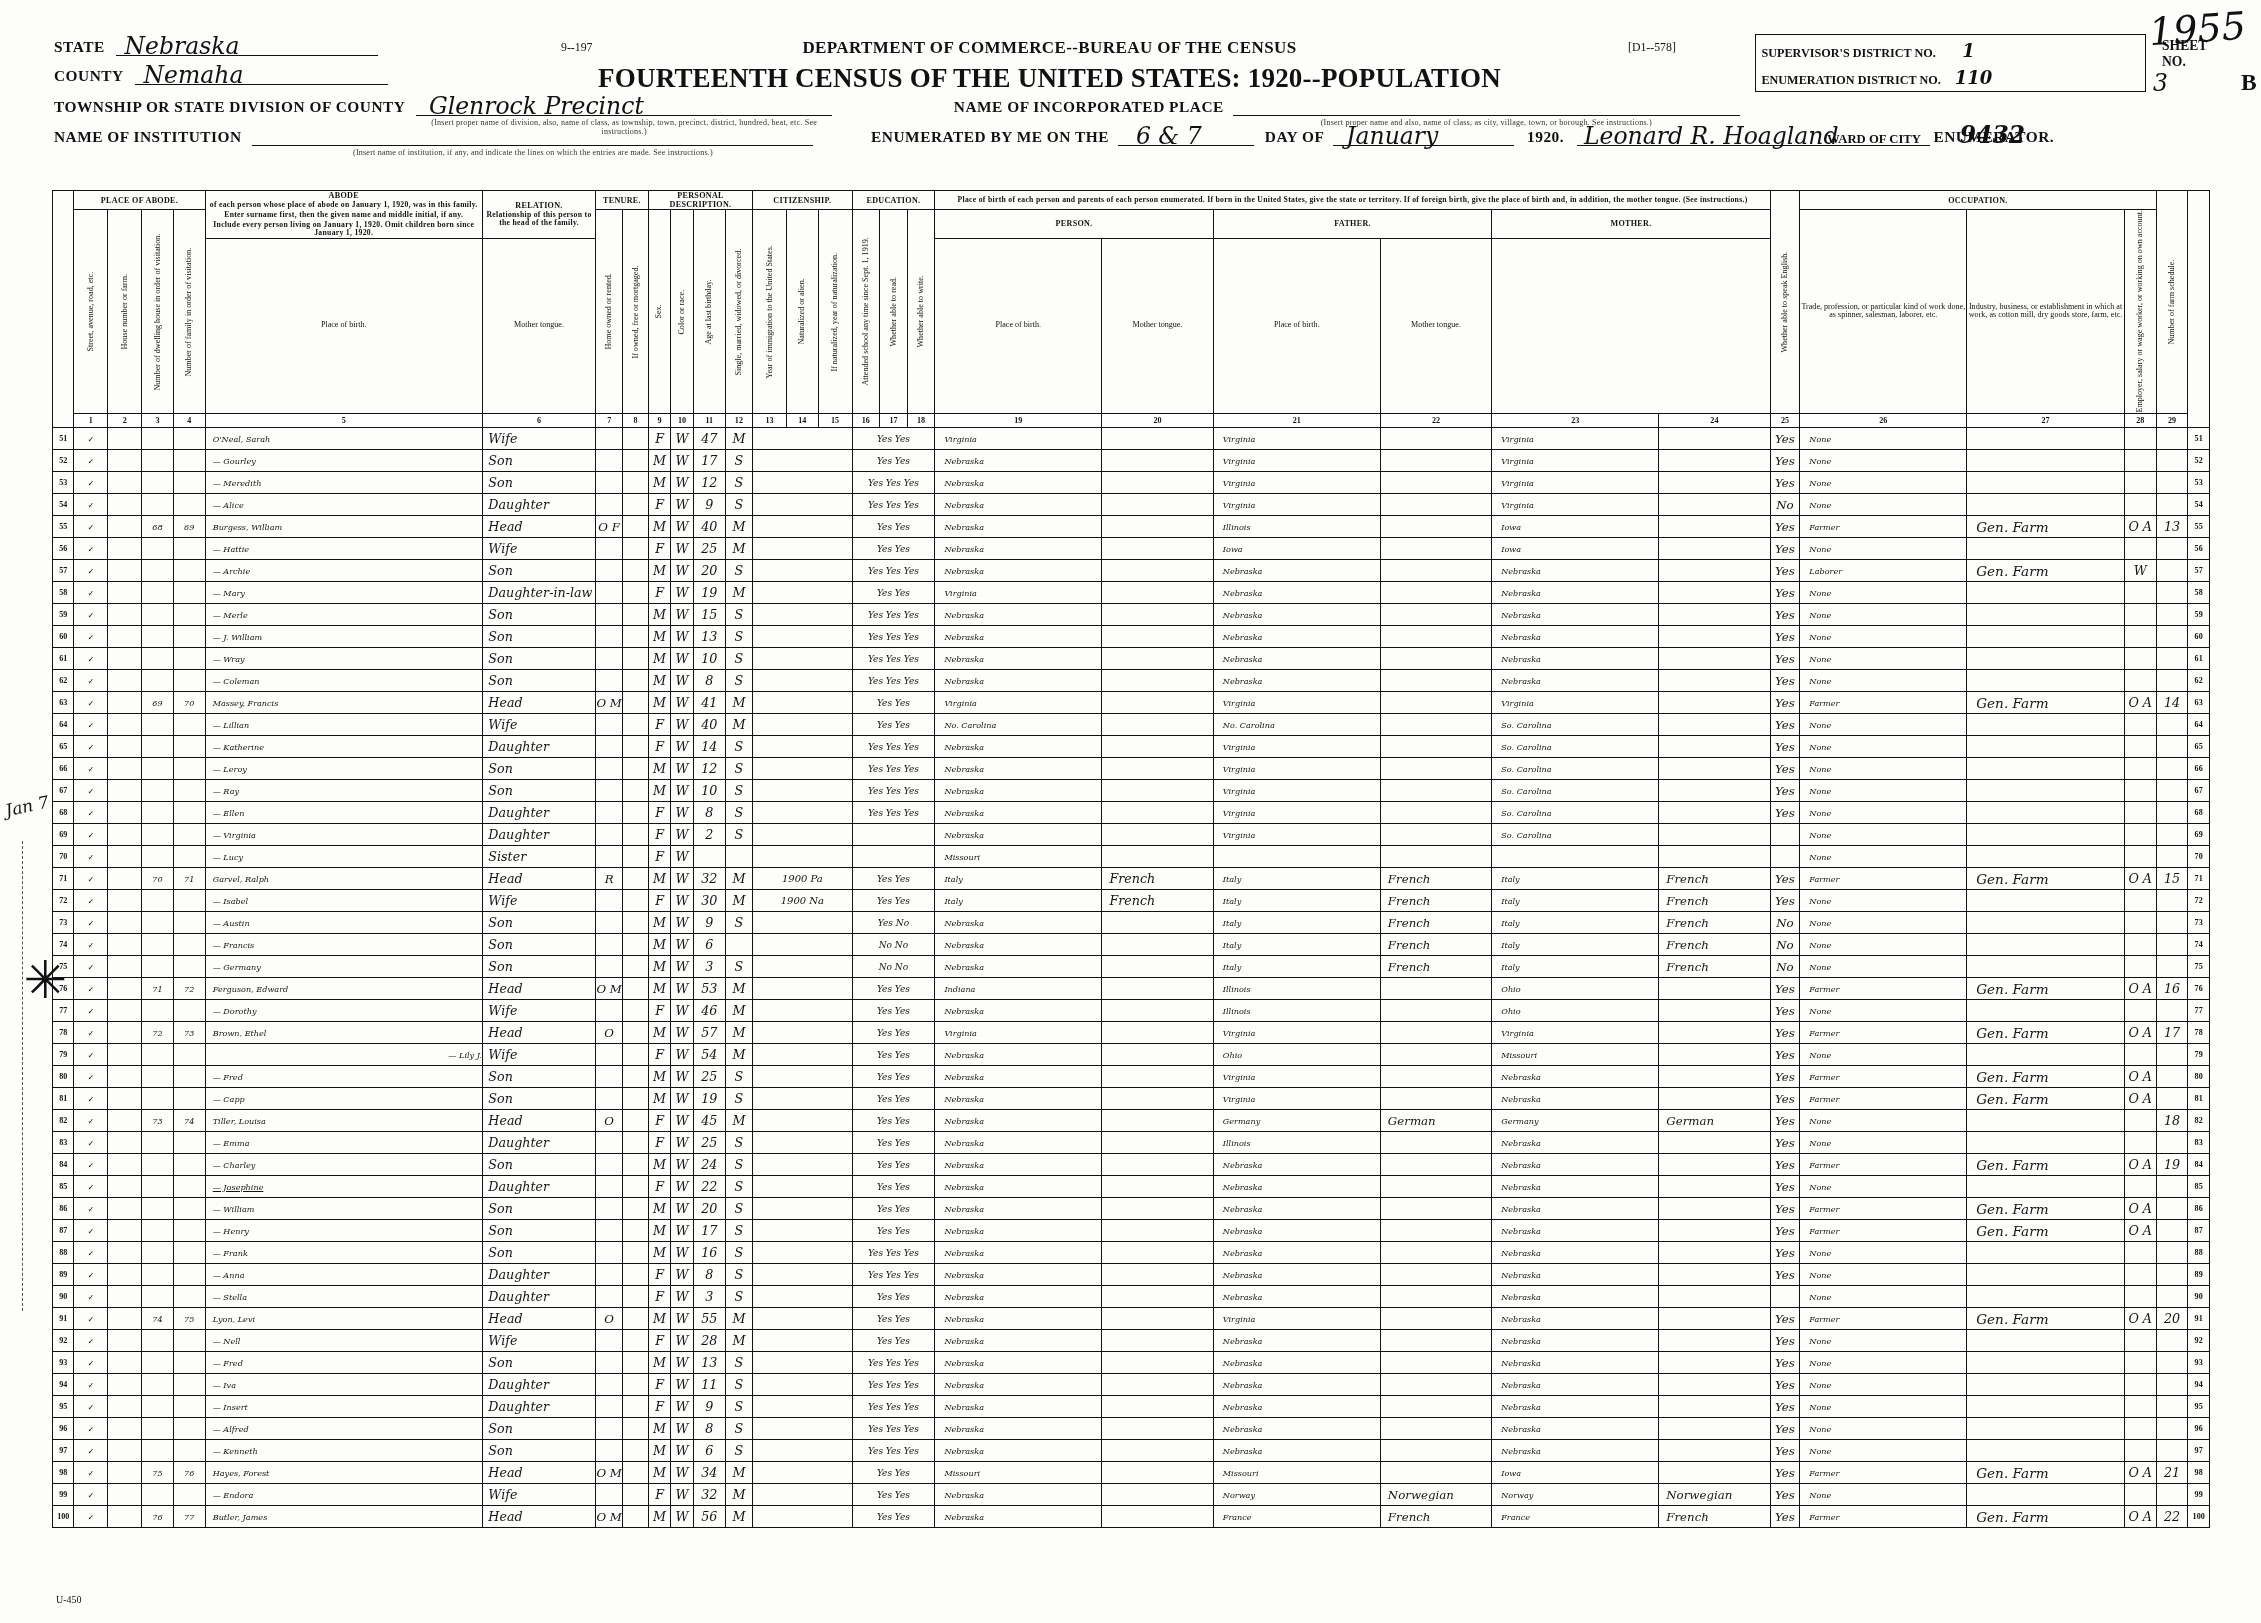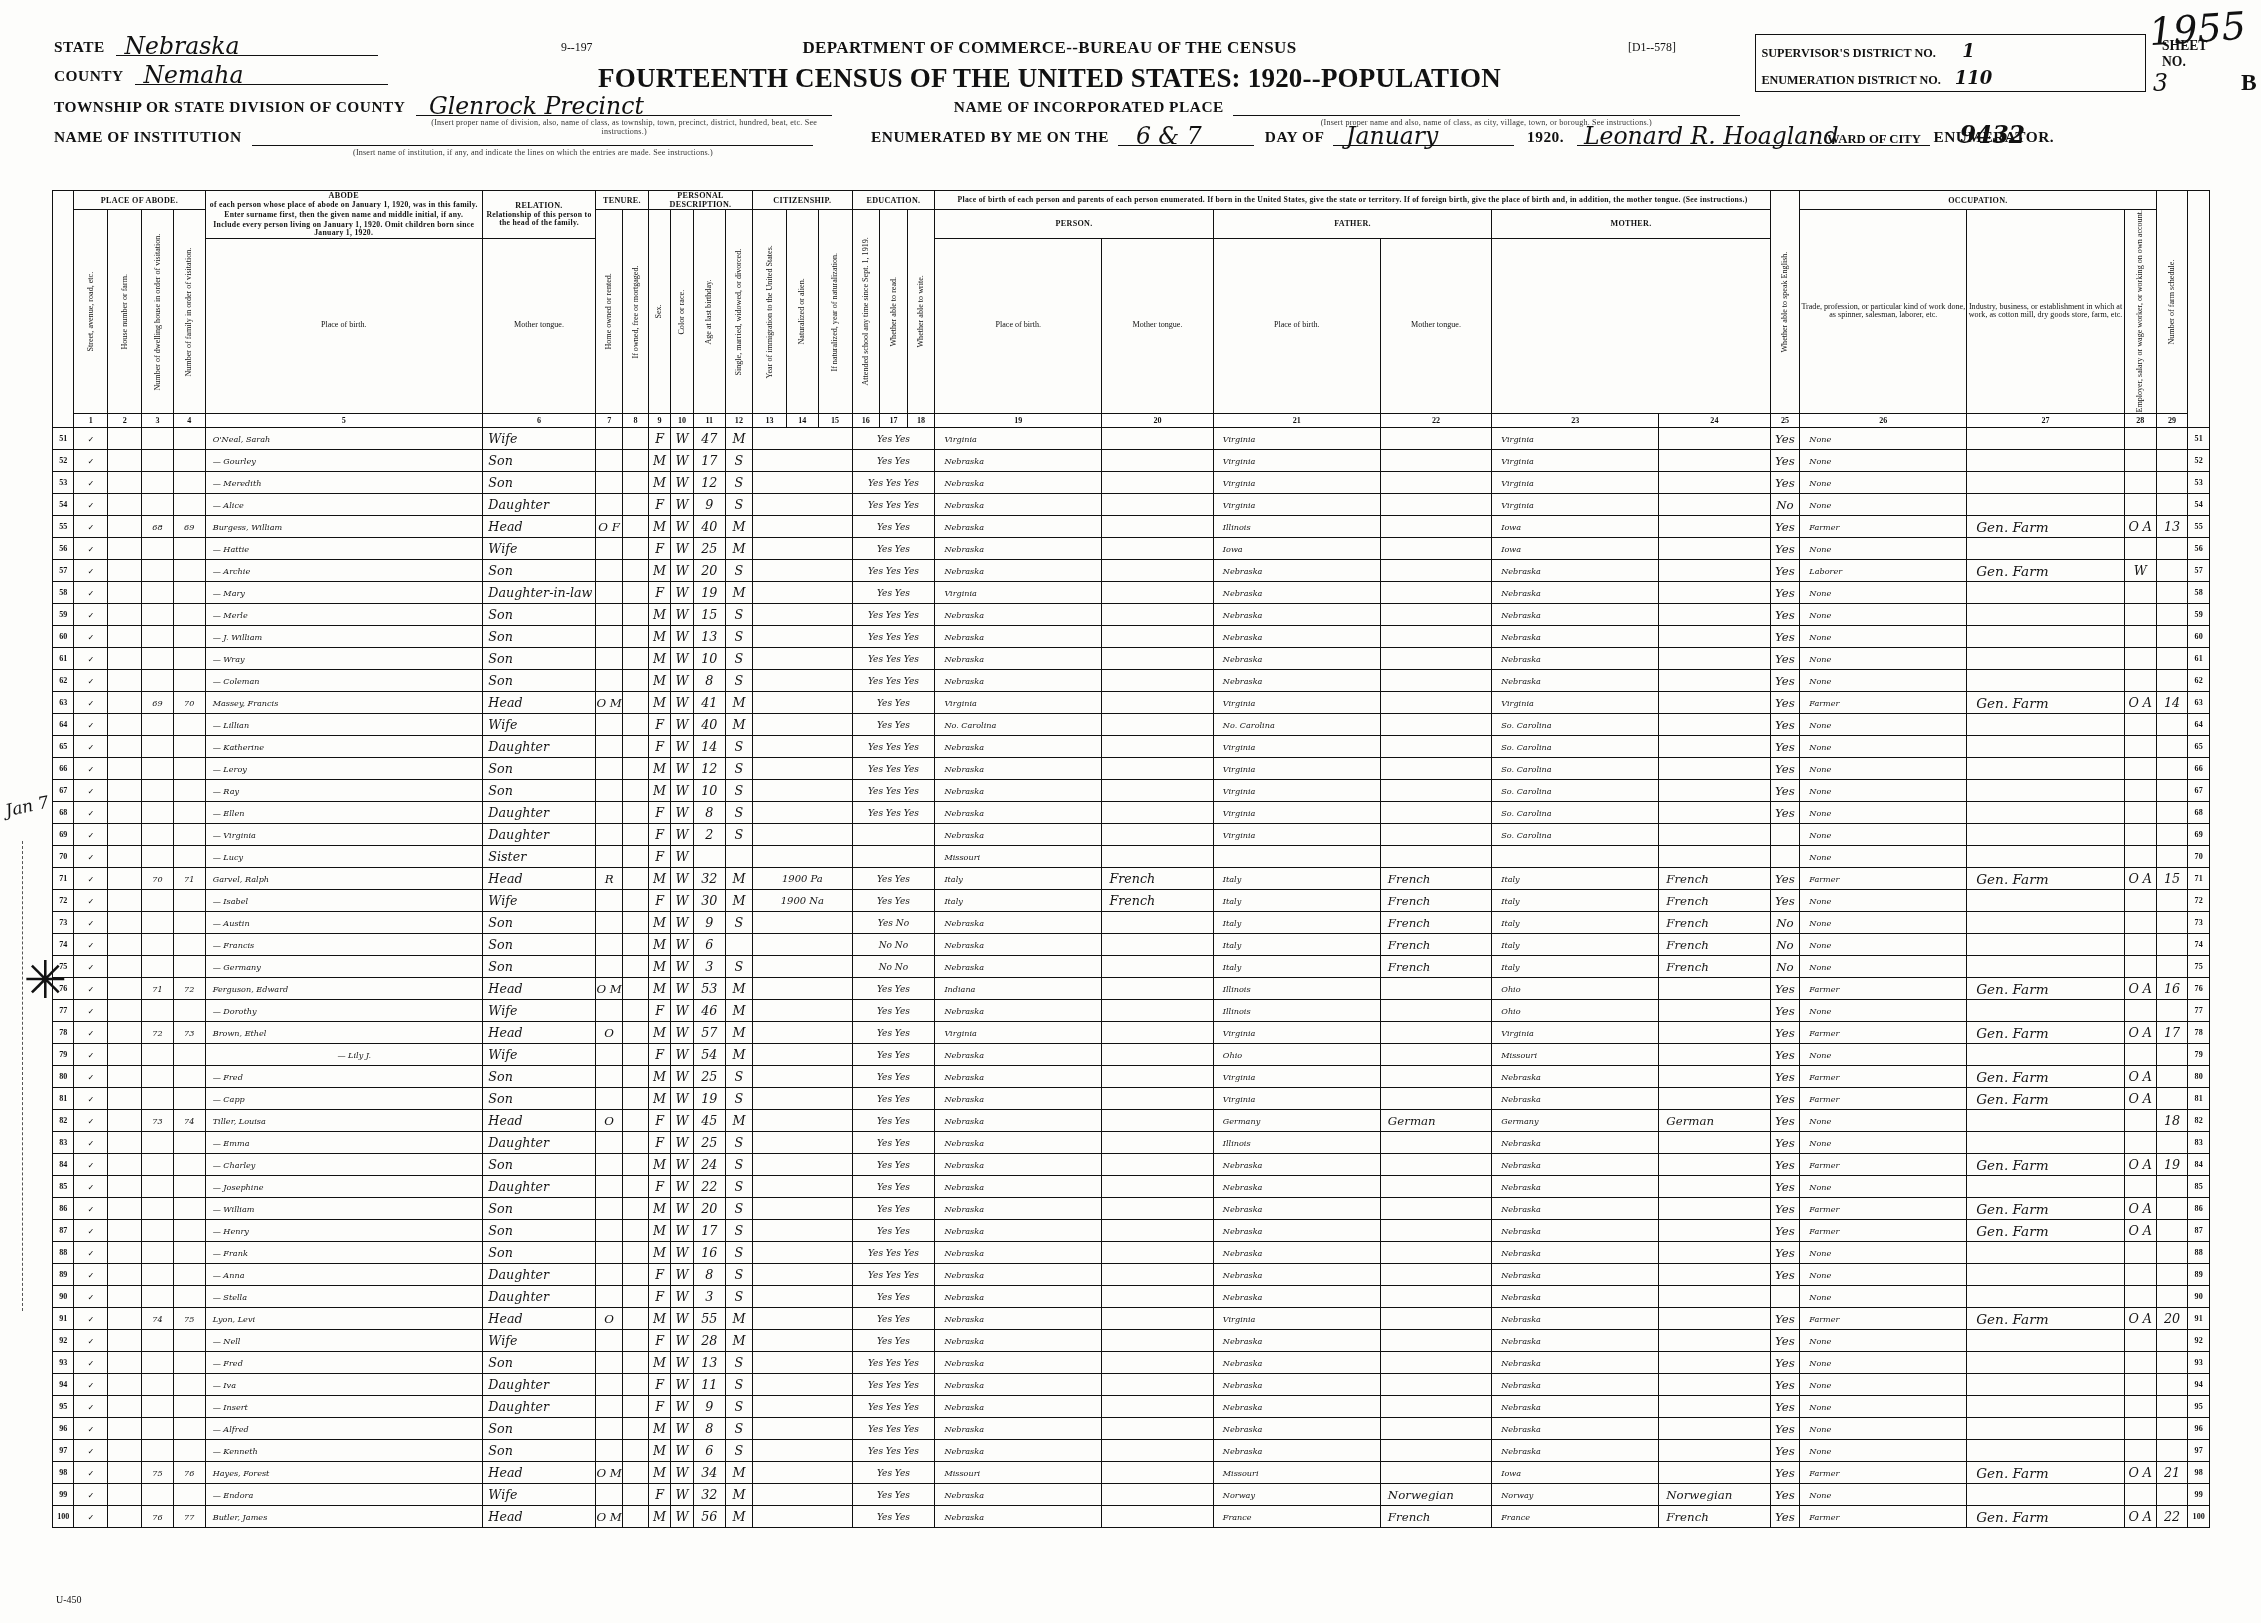"— Lily J." td.cell-hw { text-align: center -> right }
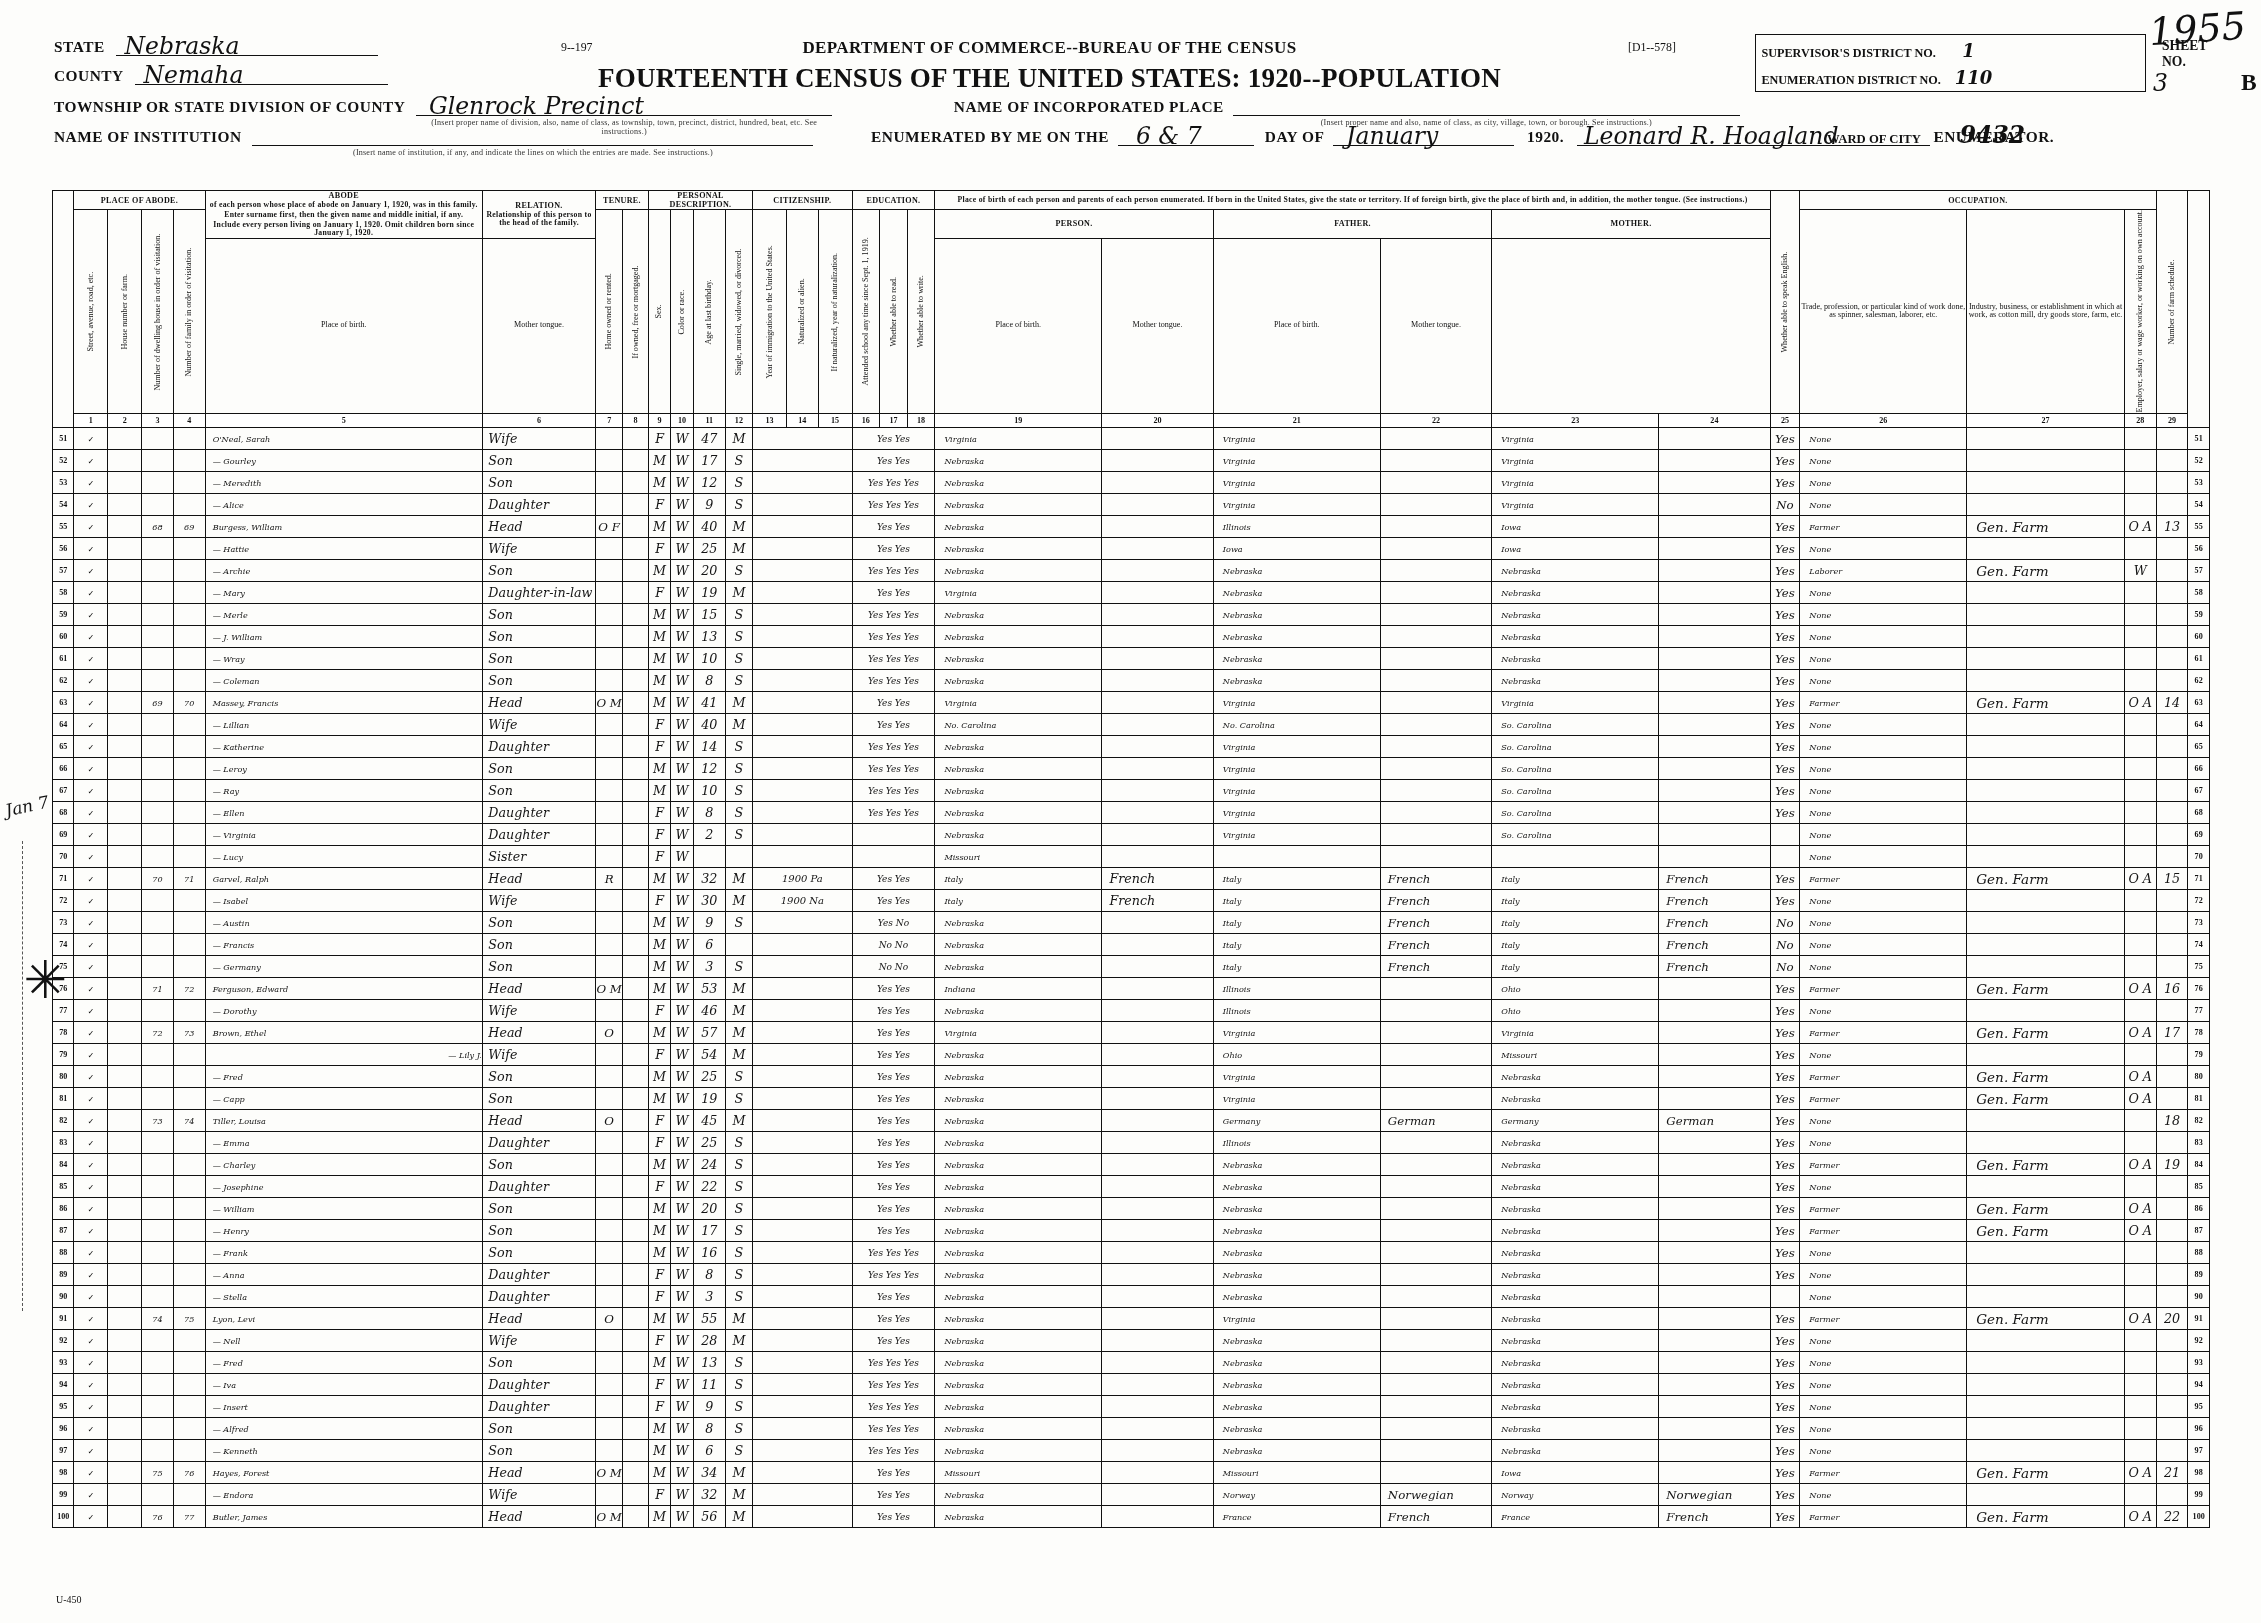"— Josephine" td.cell-hw { text-decoration: none -> underline }
